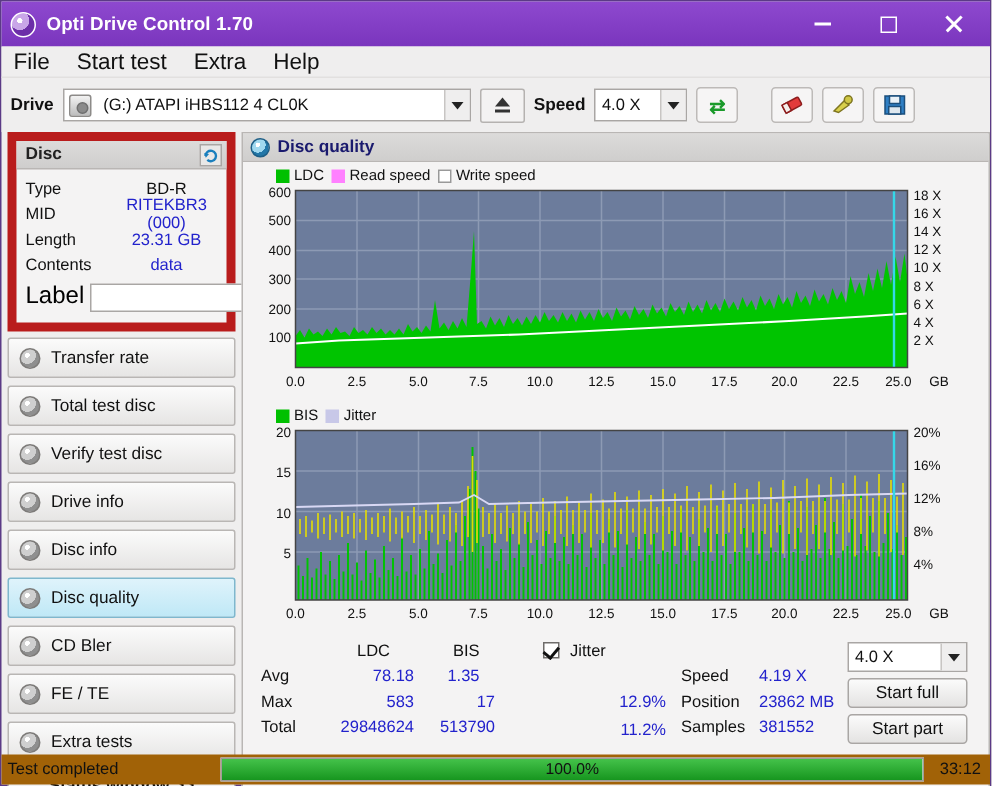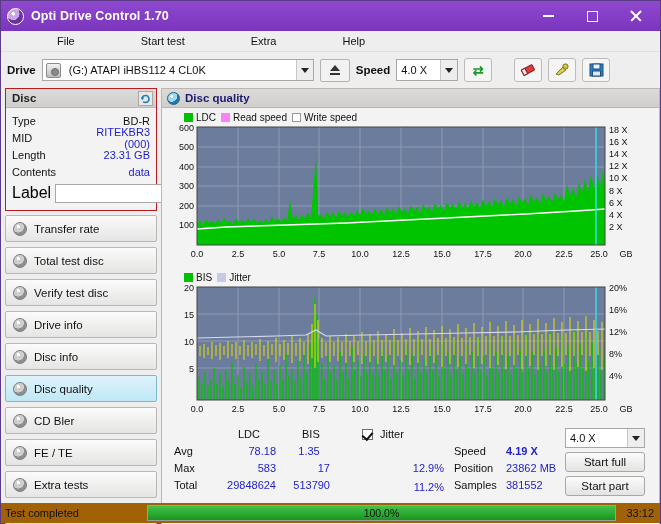"File" .menubar div { font-size: 11px -> 15px; margin-left: 48px -> none }
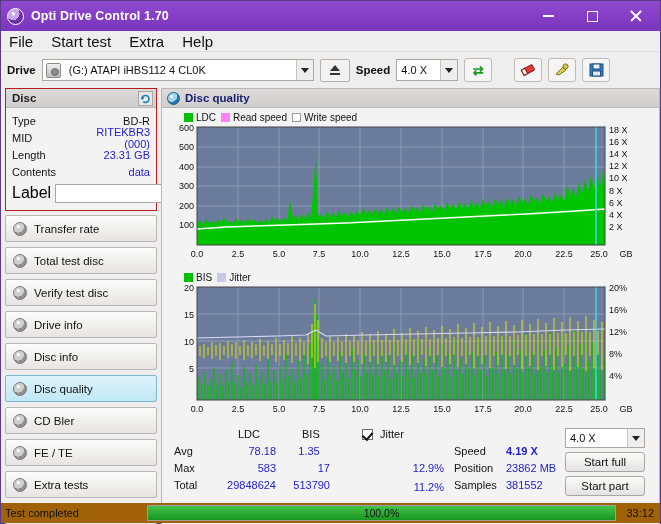"Disc" .panel { border: 1px solid #b91c1c -> 6px solid #b91c1c }
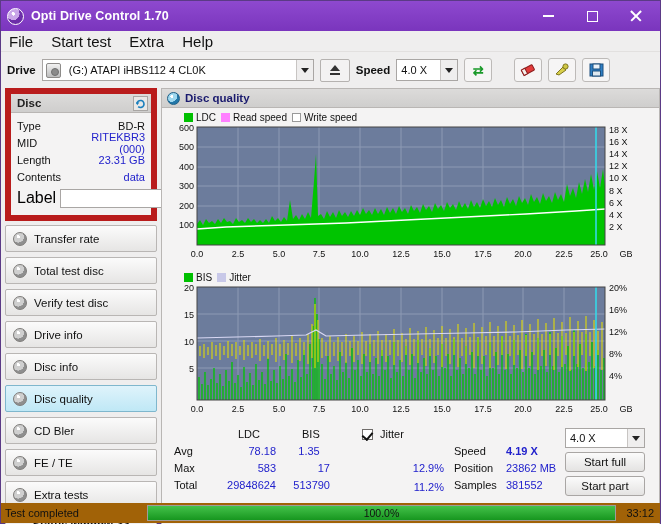"BD-R" .row .v { text-align: right -> center }
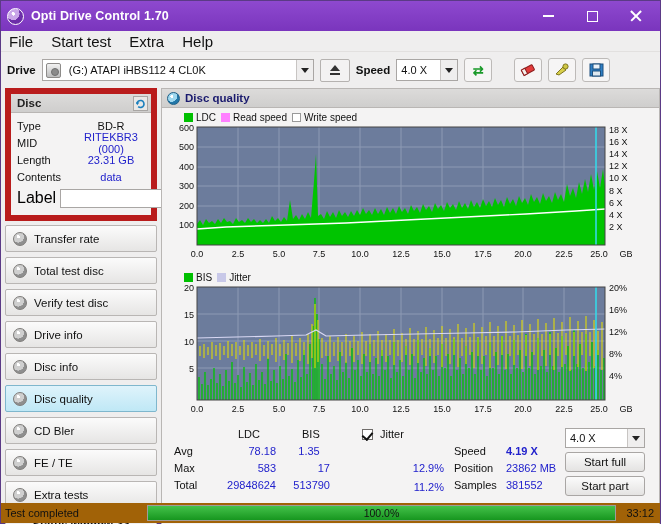"4.19 X" div.st-lab { font-weight: bold -> none }
